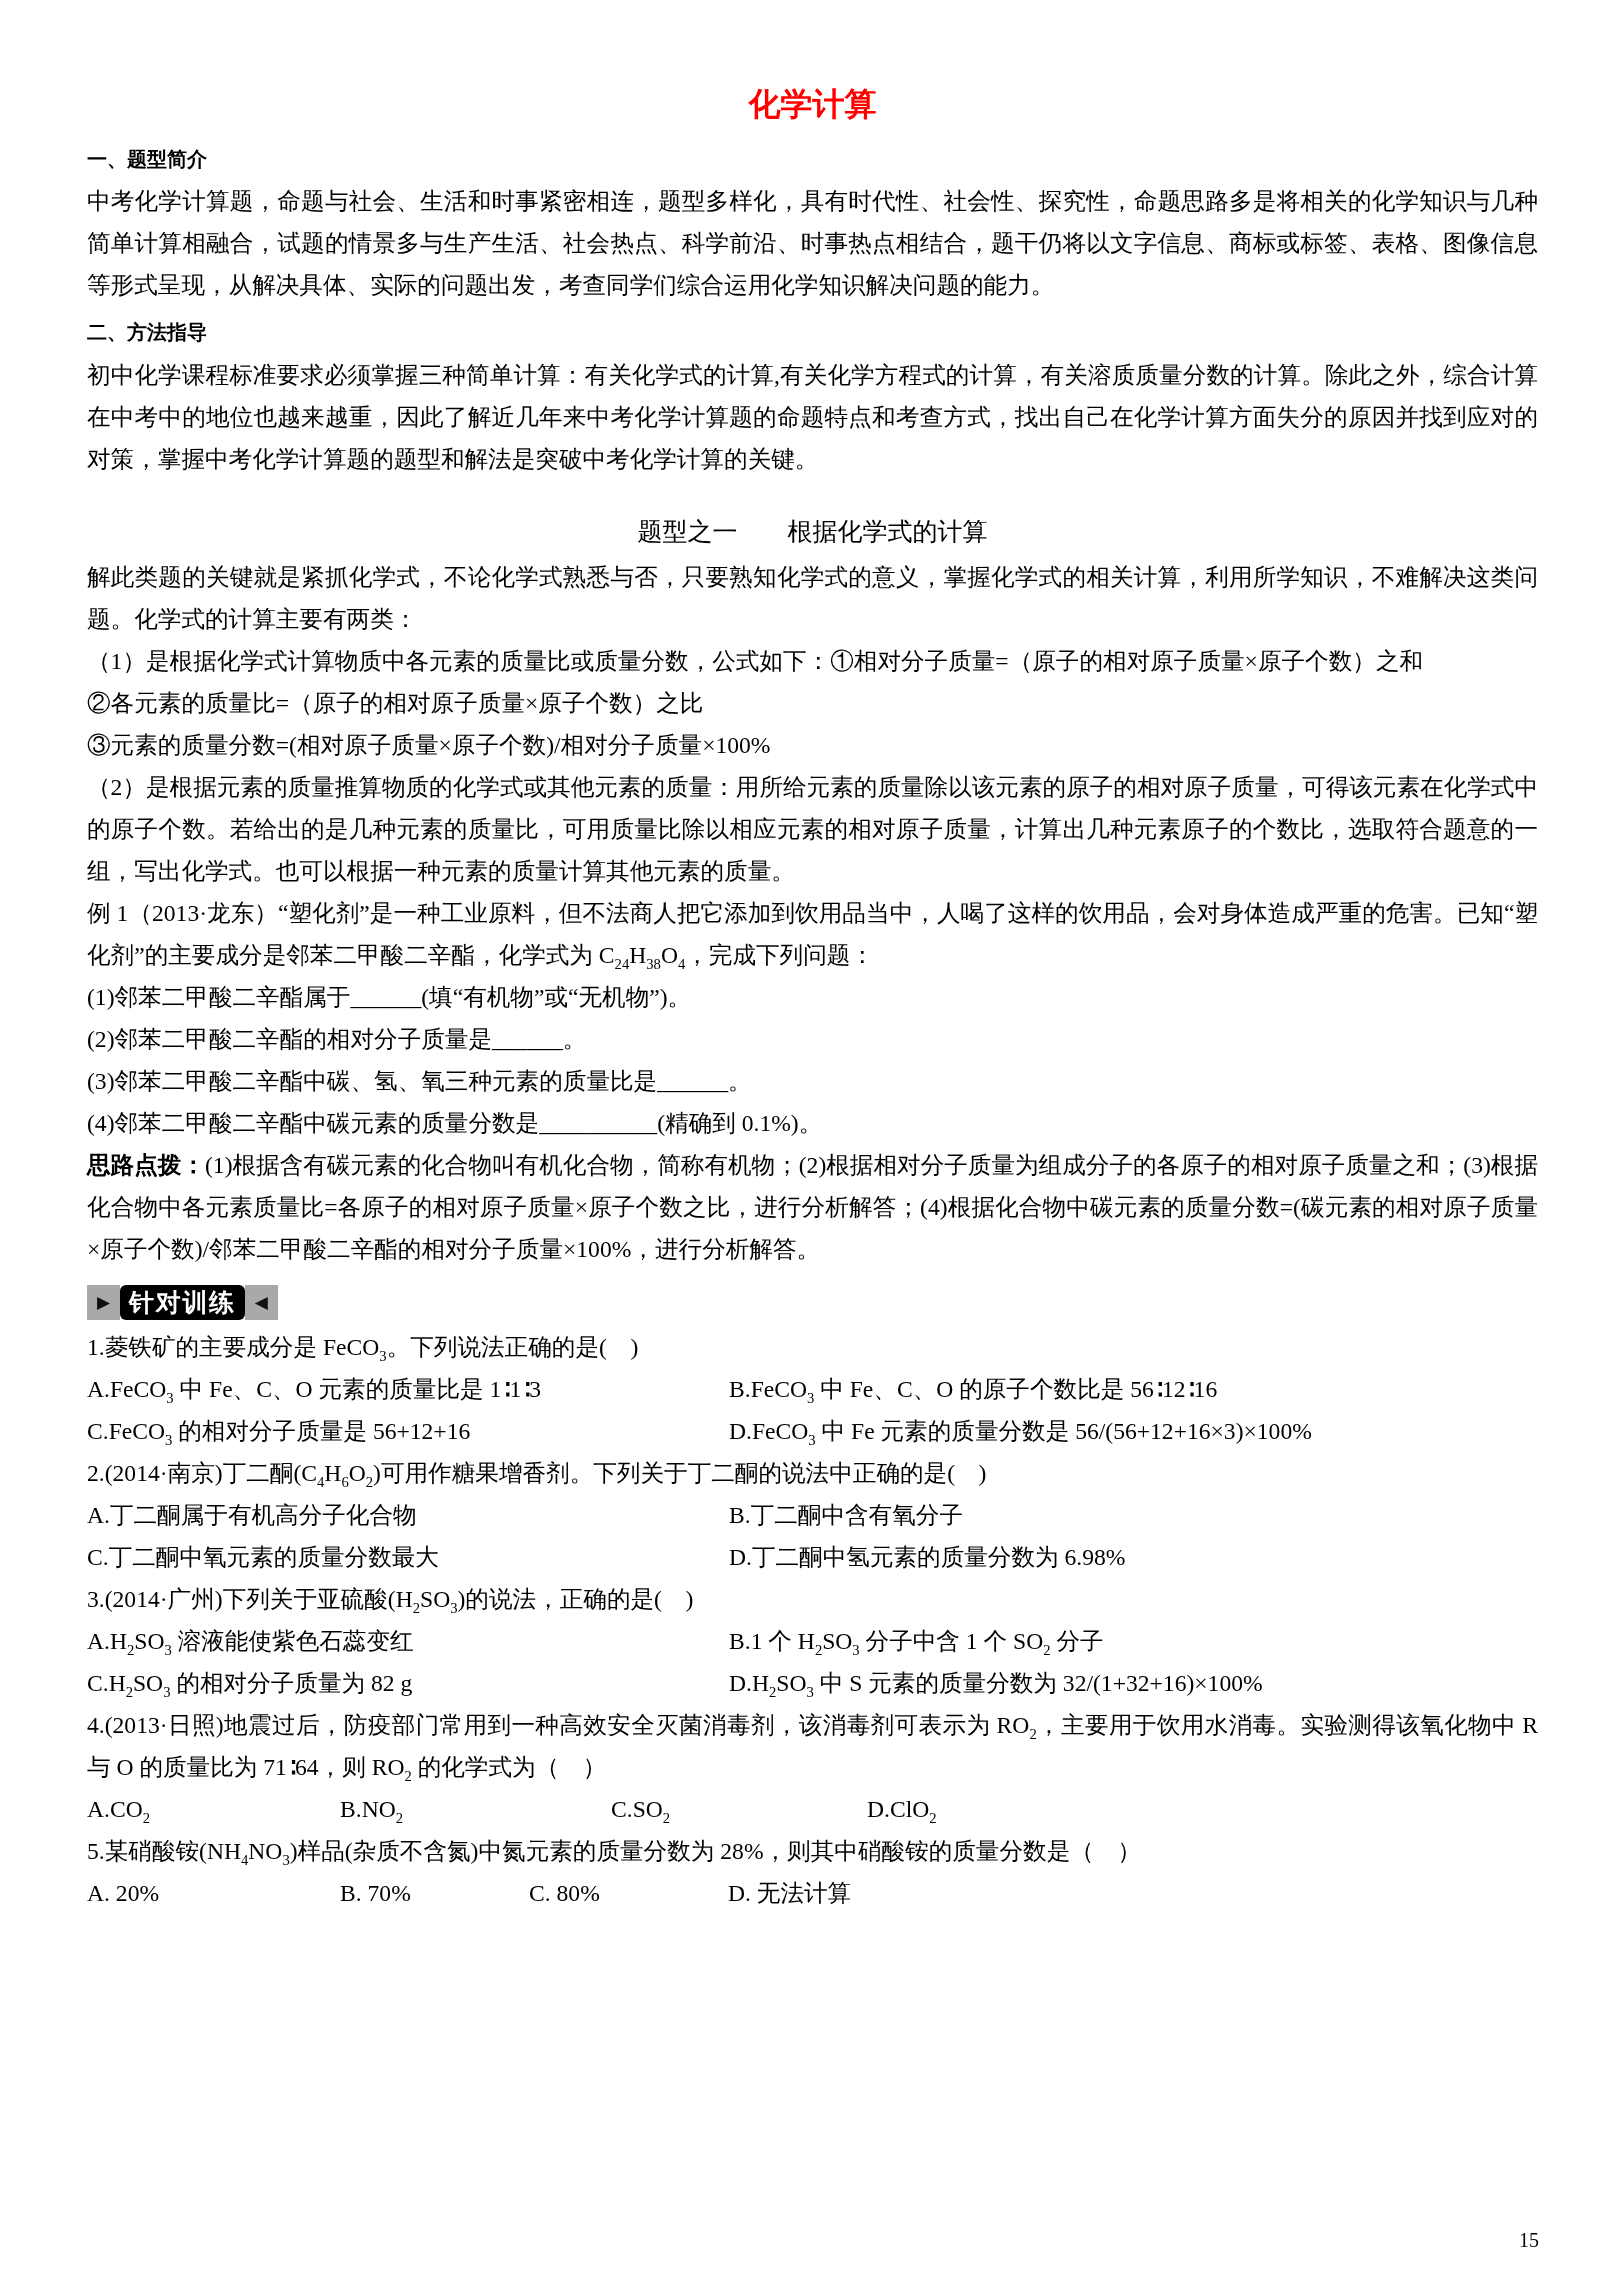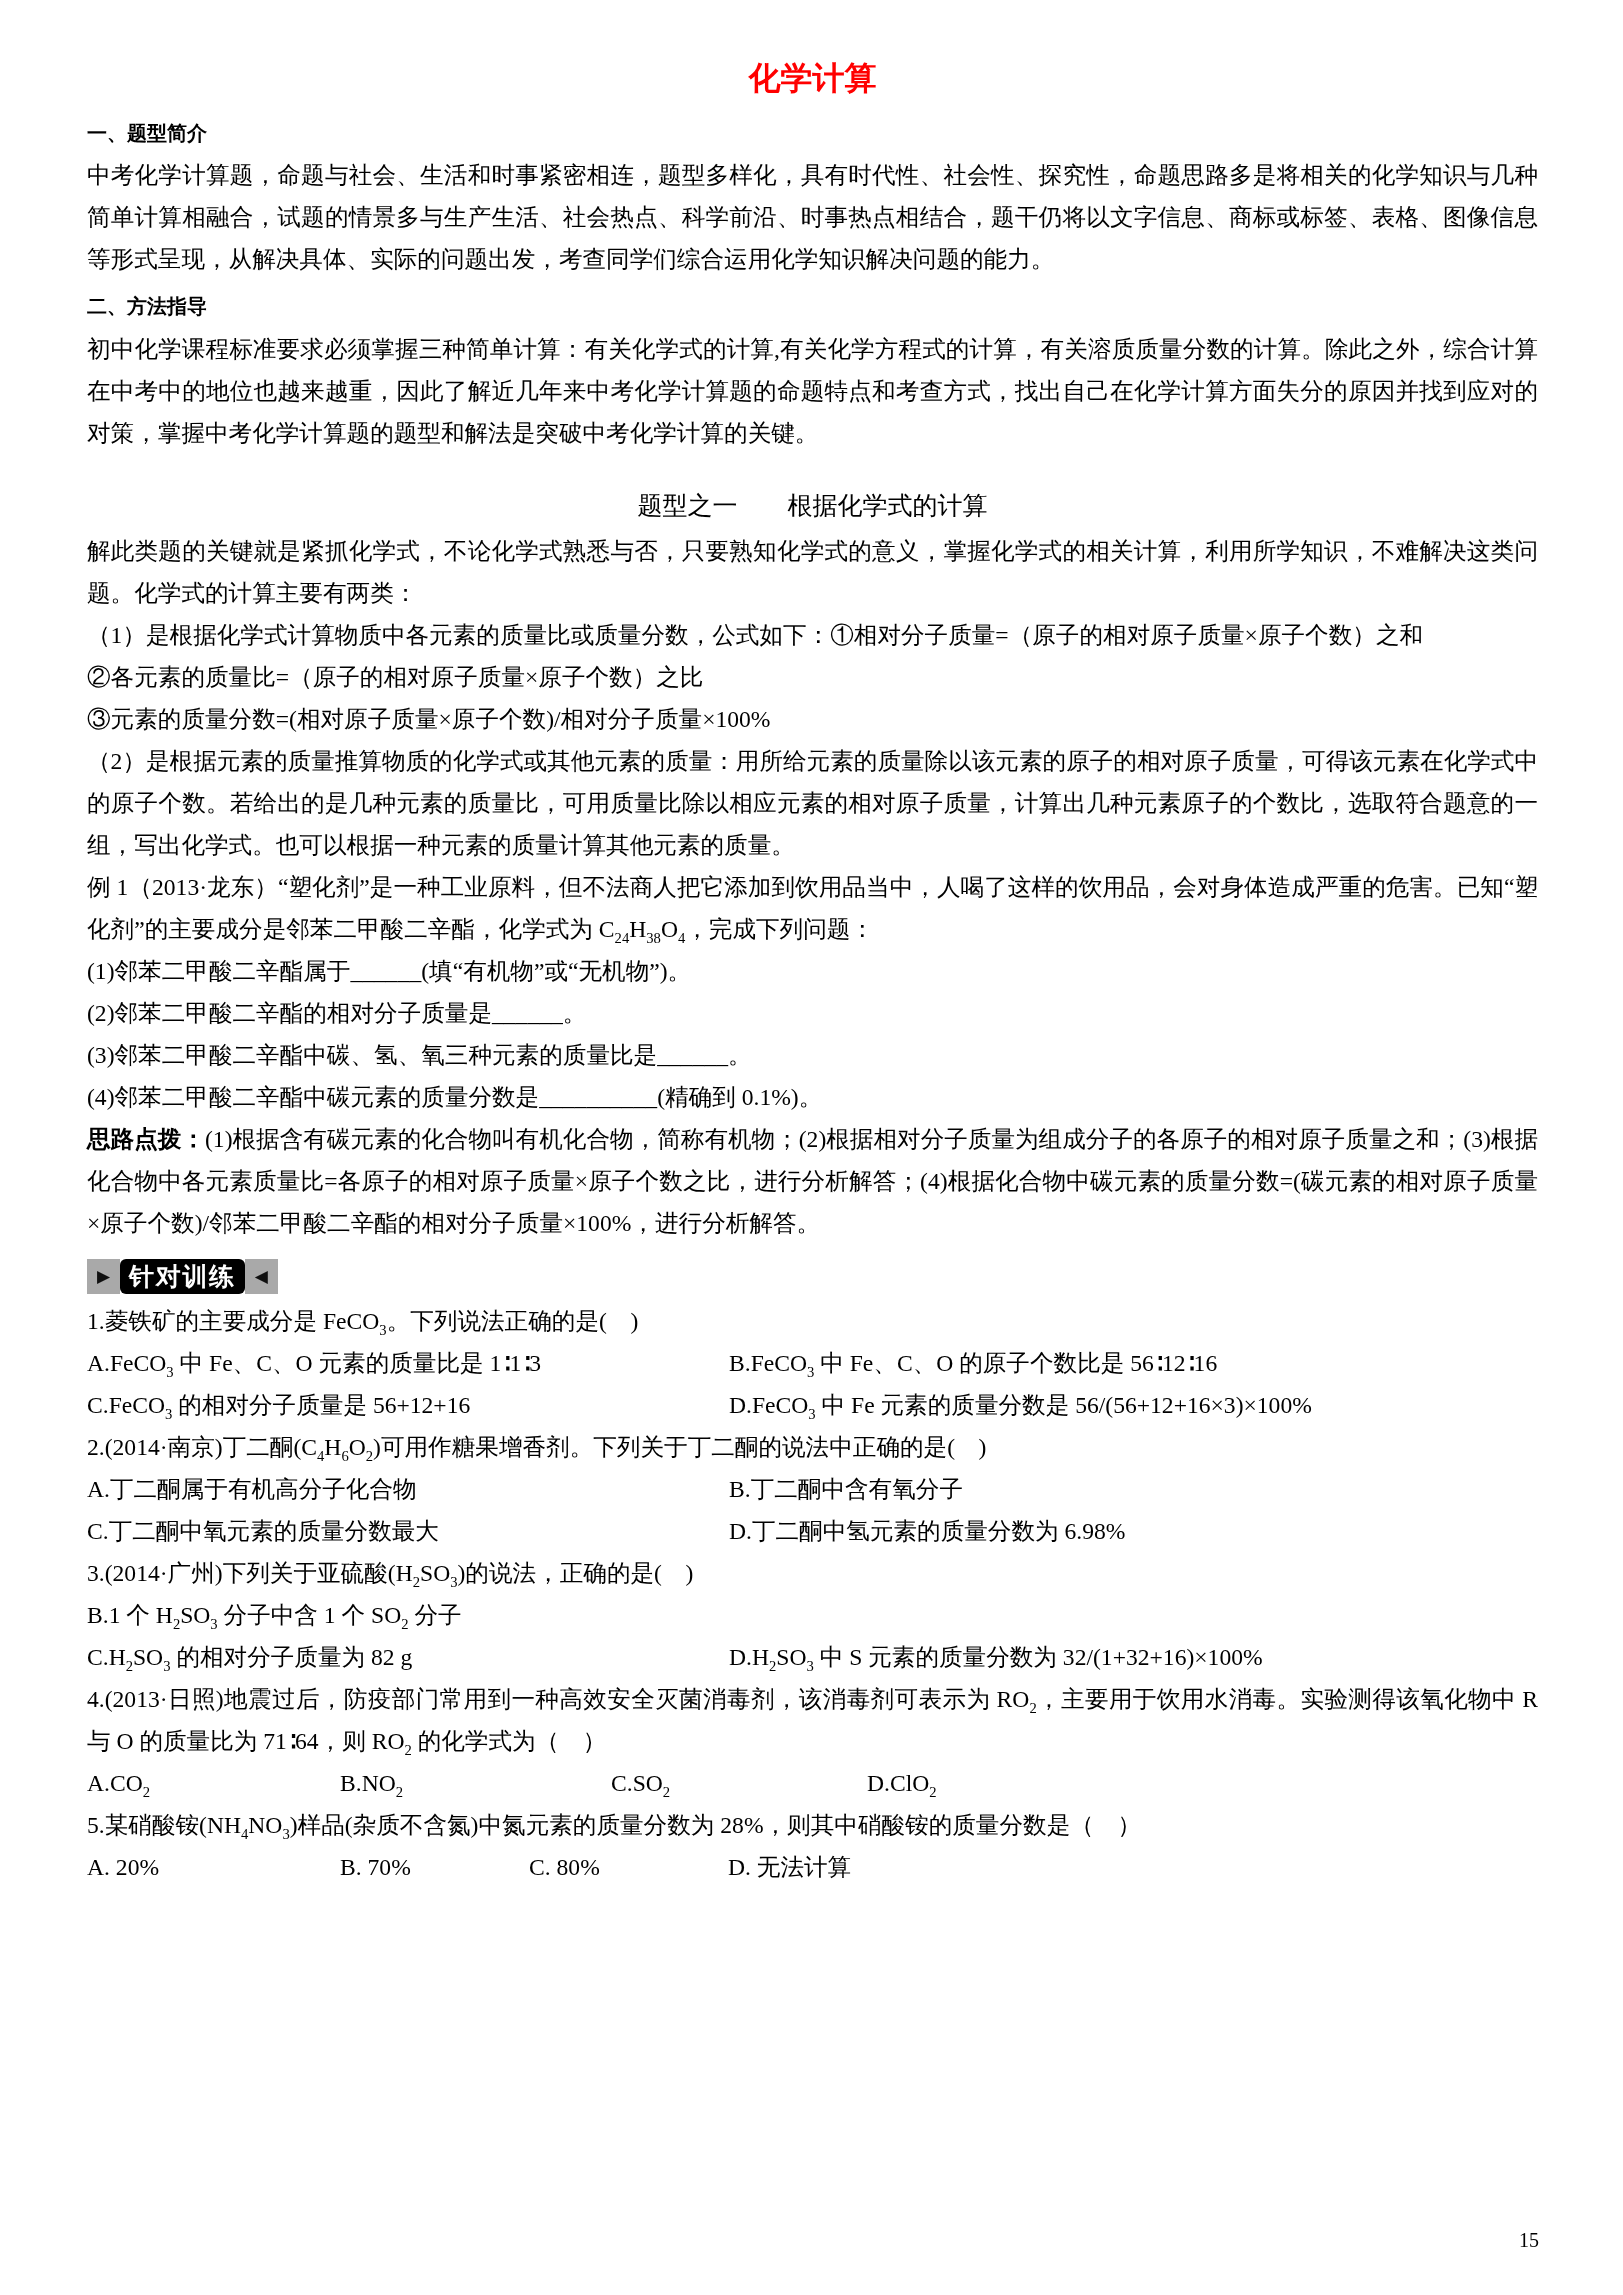"化学计算" .content { padding: 58px 85px 0 87px -> 84px 85px 0 87px }
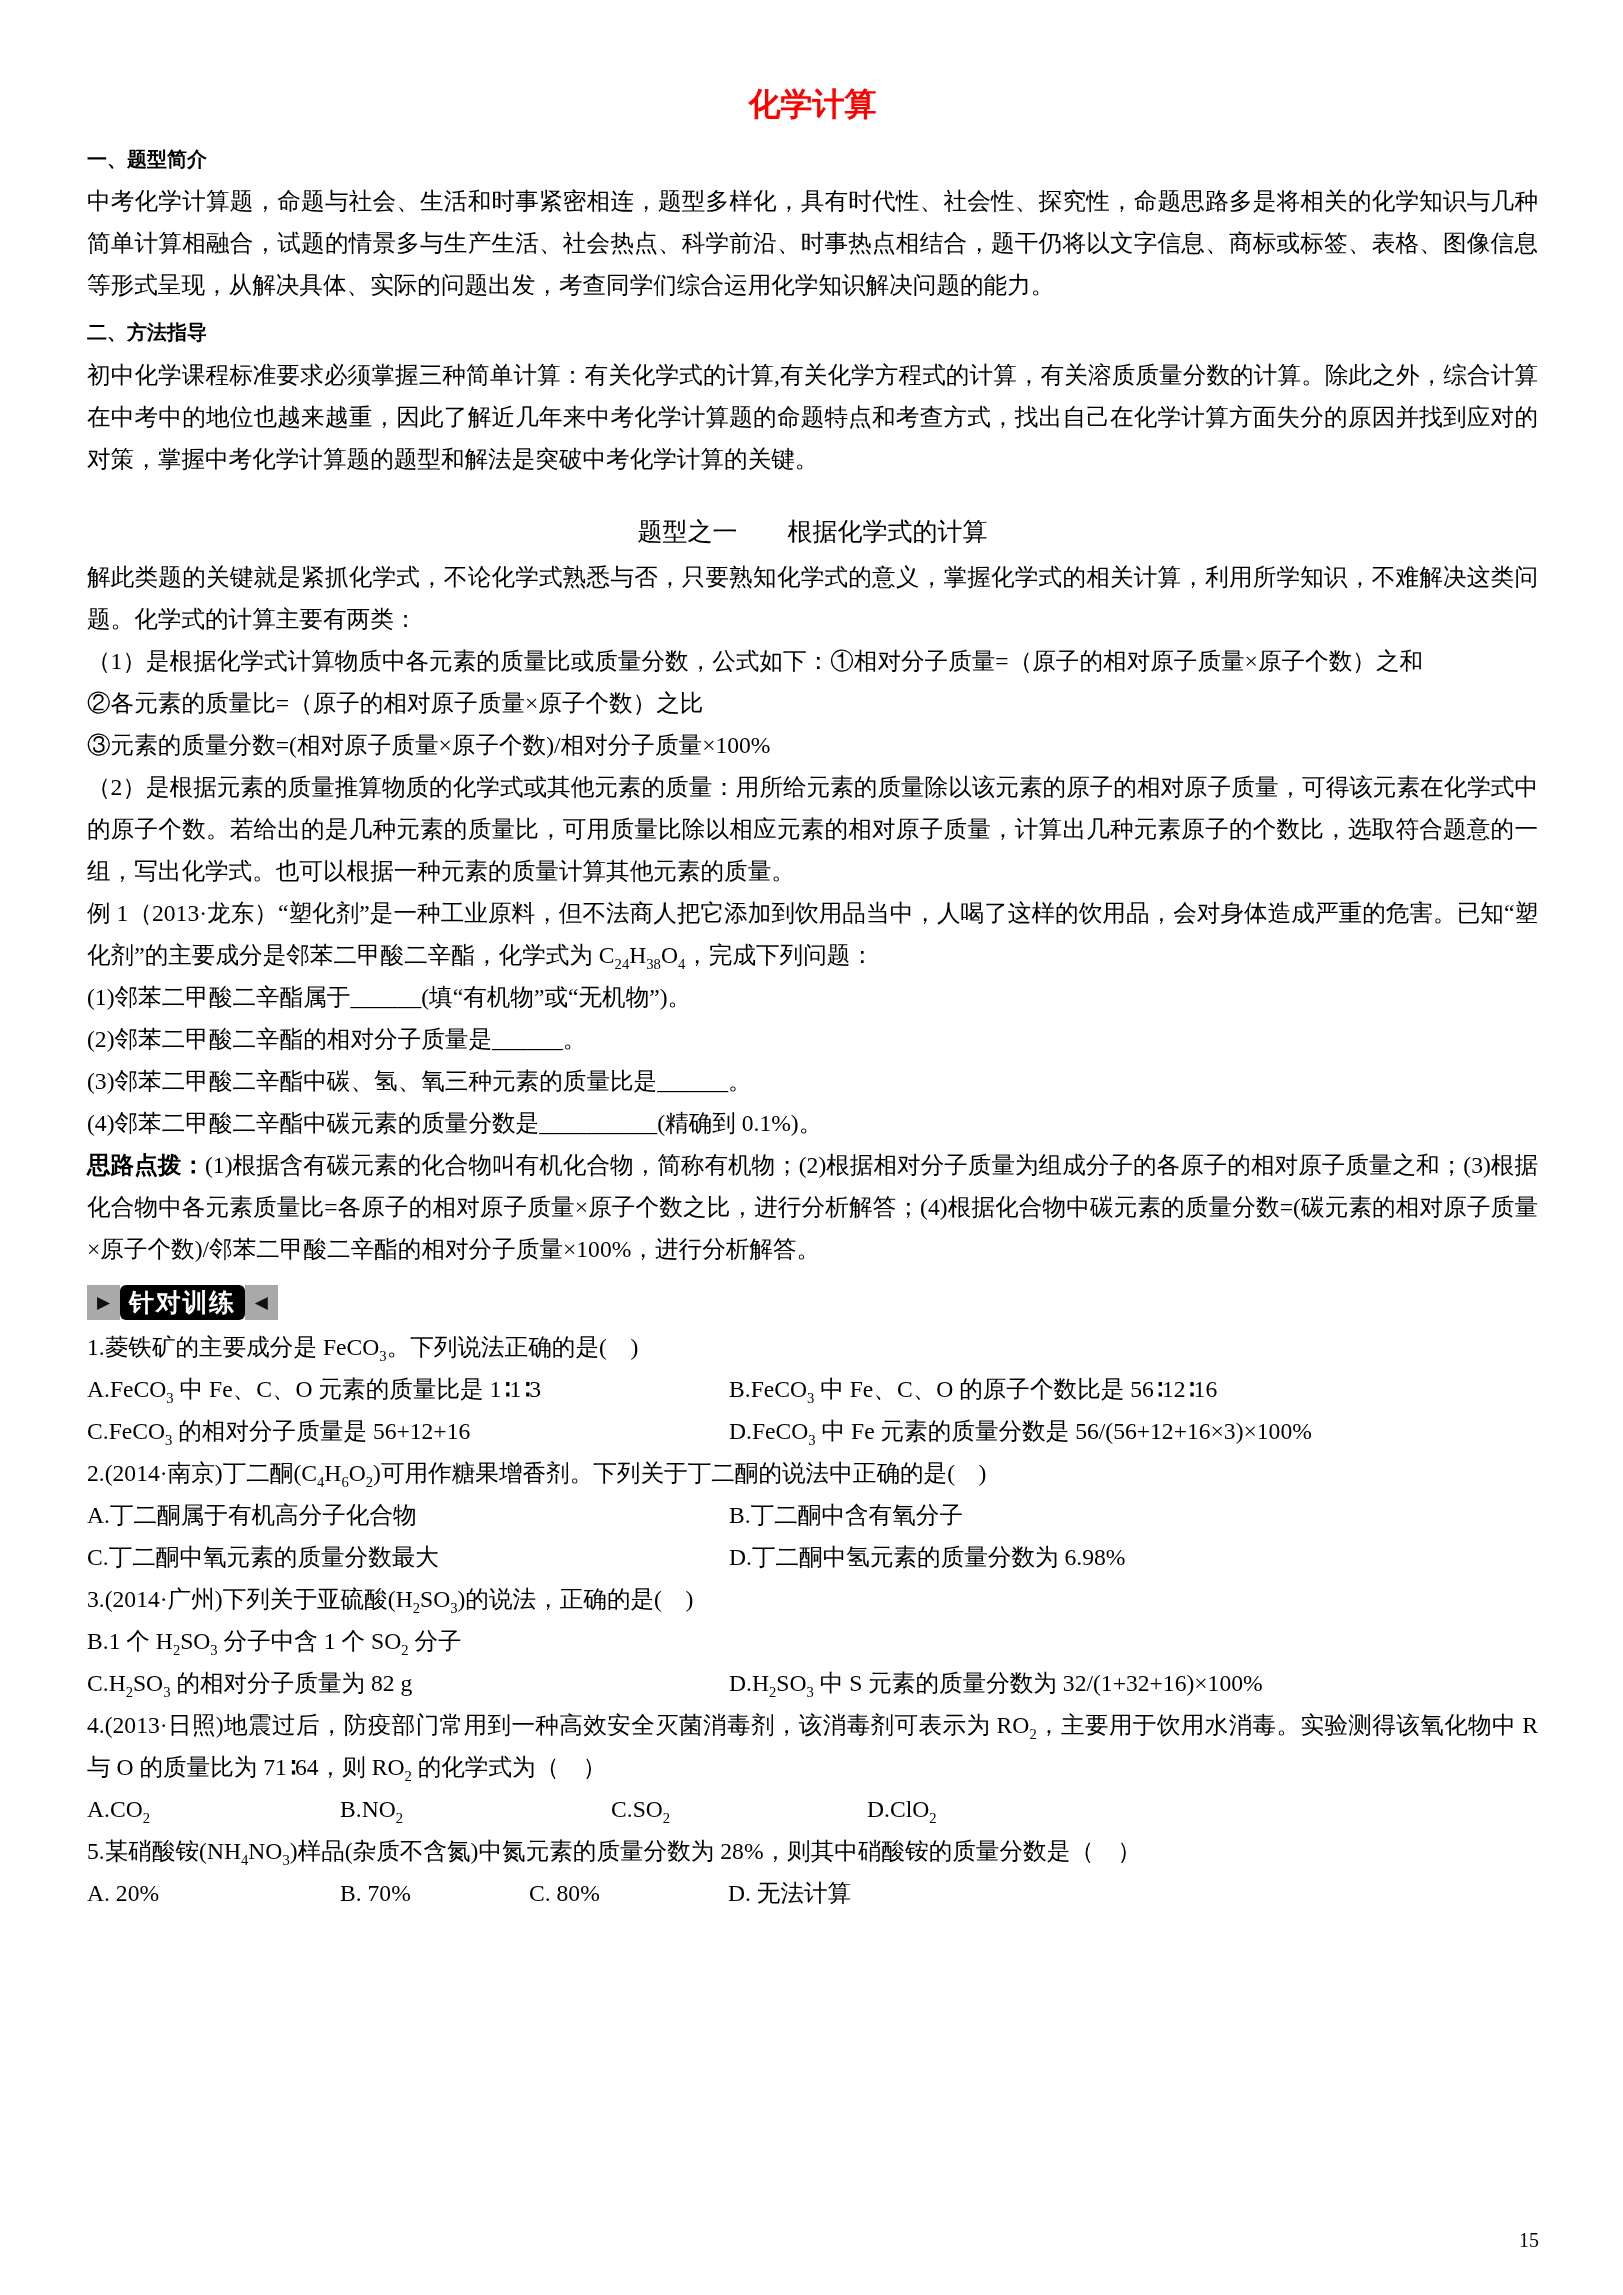"A.H2SO3 溶液能使紫色石蕊变红" span.opt { html: none -> <span>A.H<sub>2</sub>SO<sub>3</sub> 溶液能使紫色石蕊变红</span> }
